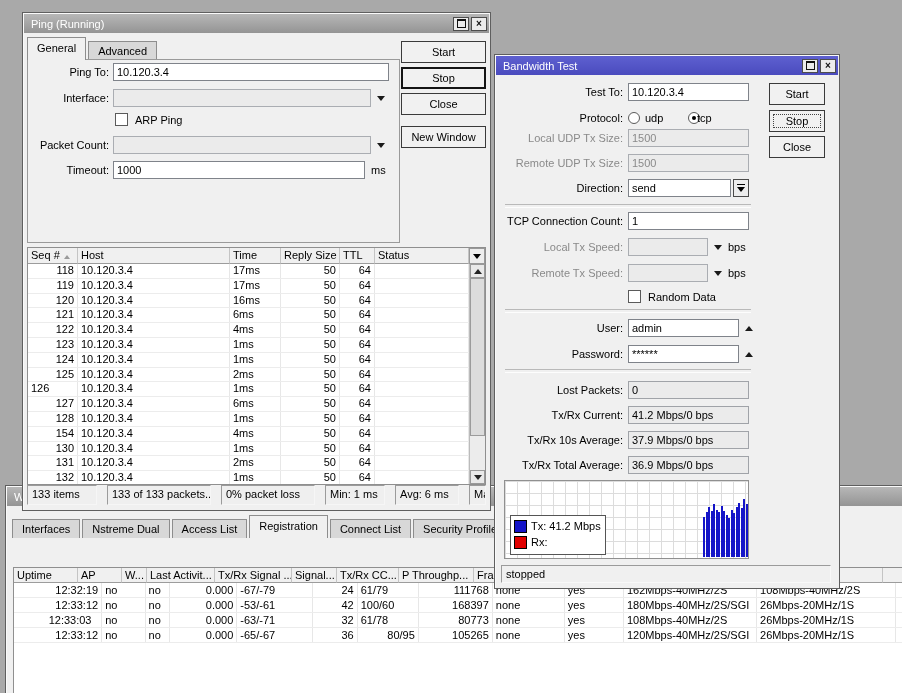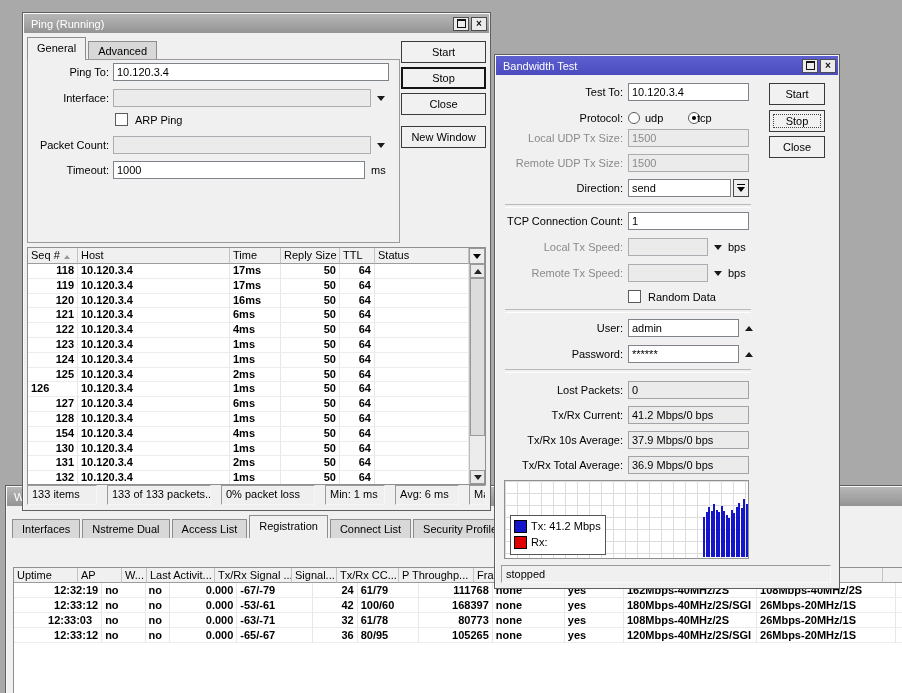"118" .trow { font-weight: bold -> none }
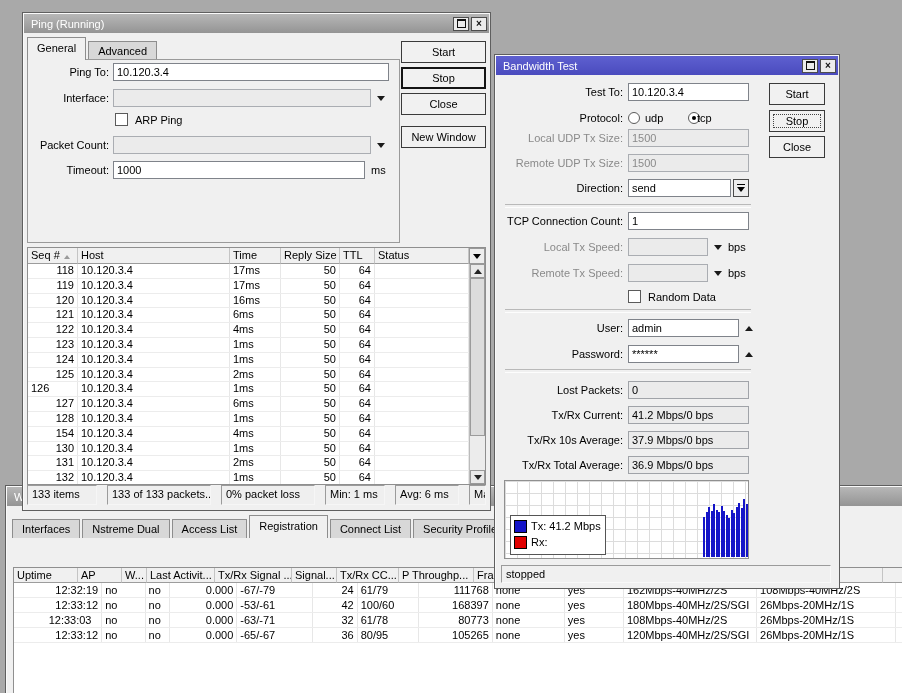"80/95" div.tcell { text-align: left -> right }
